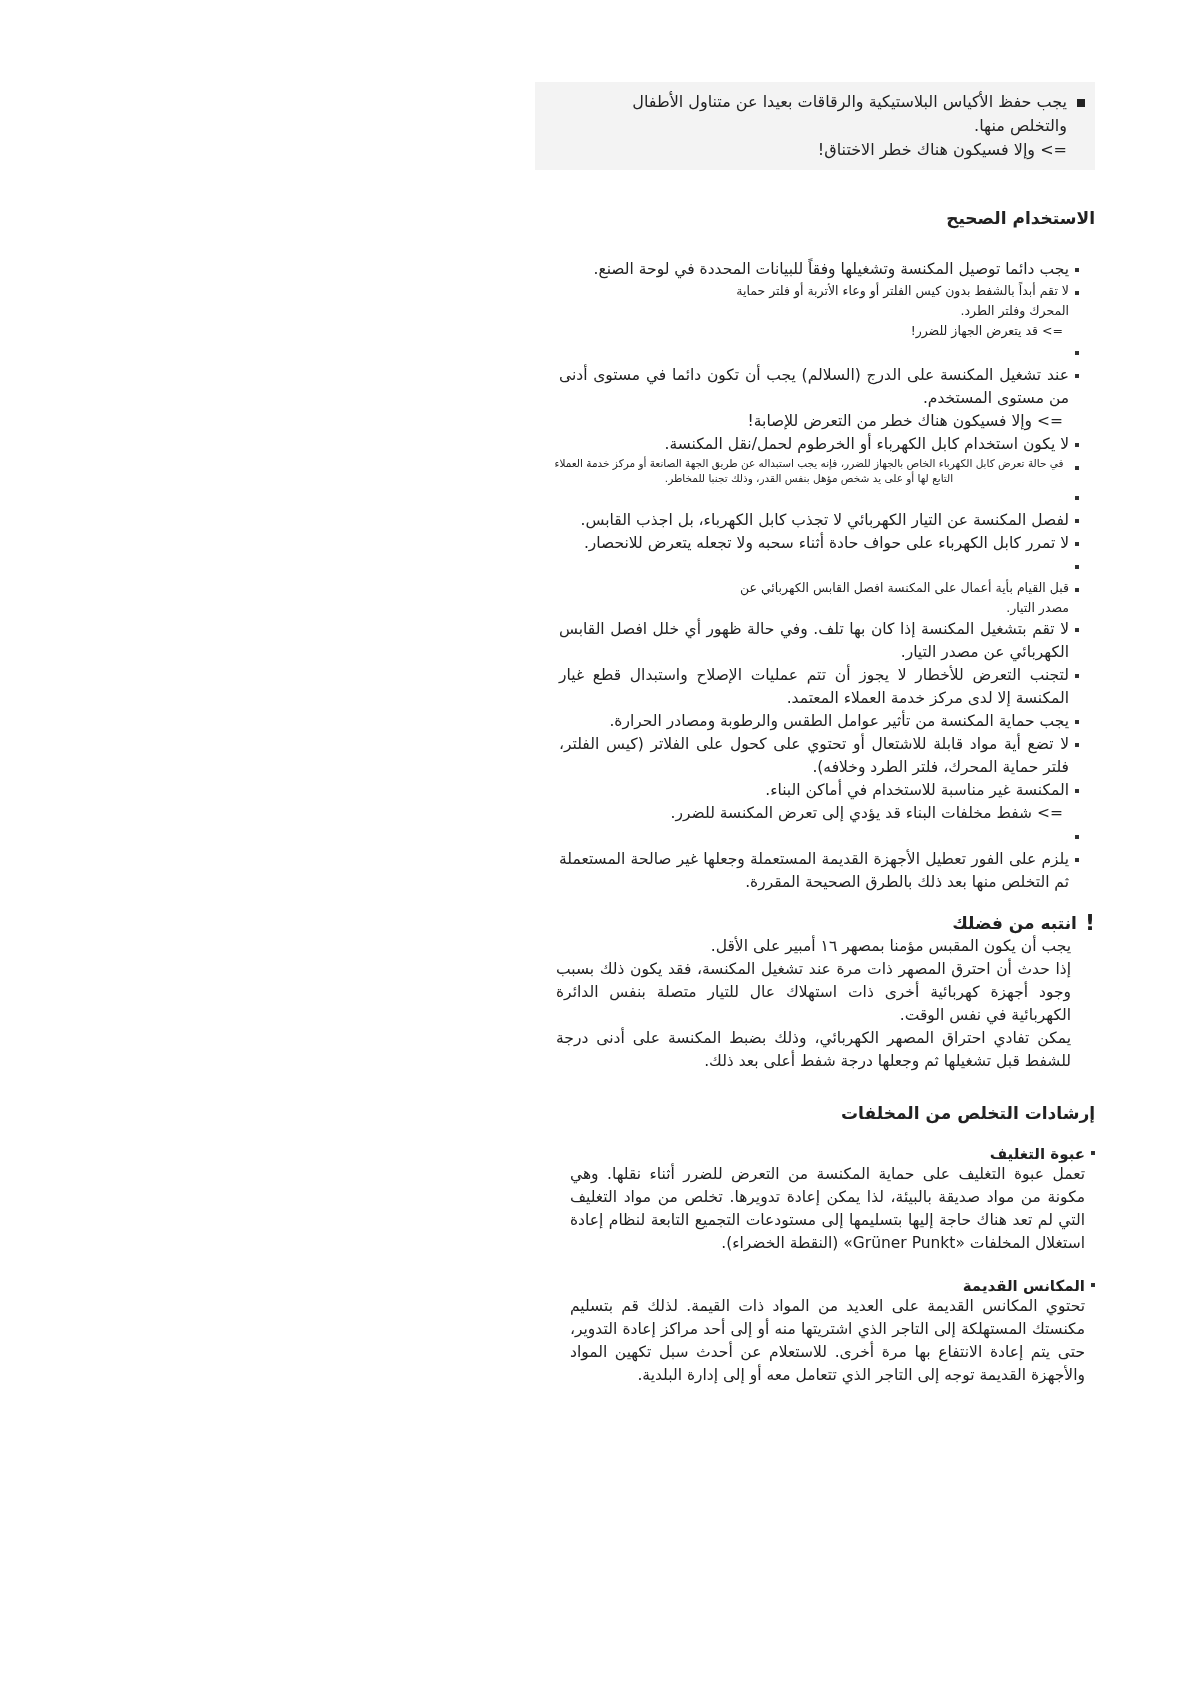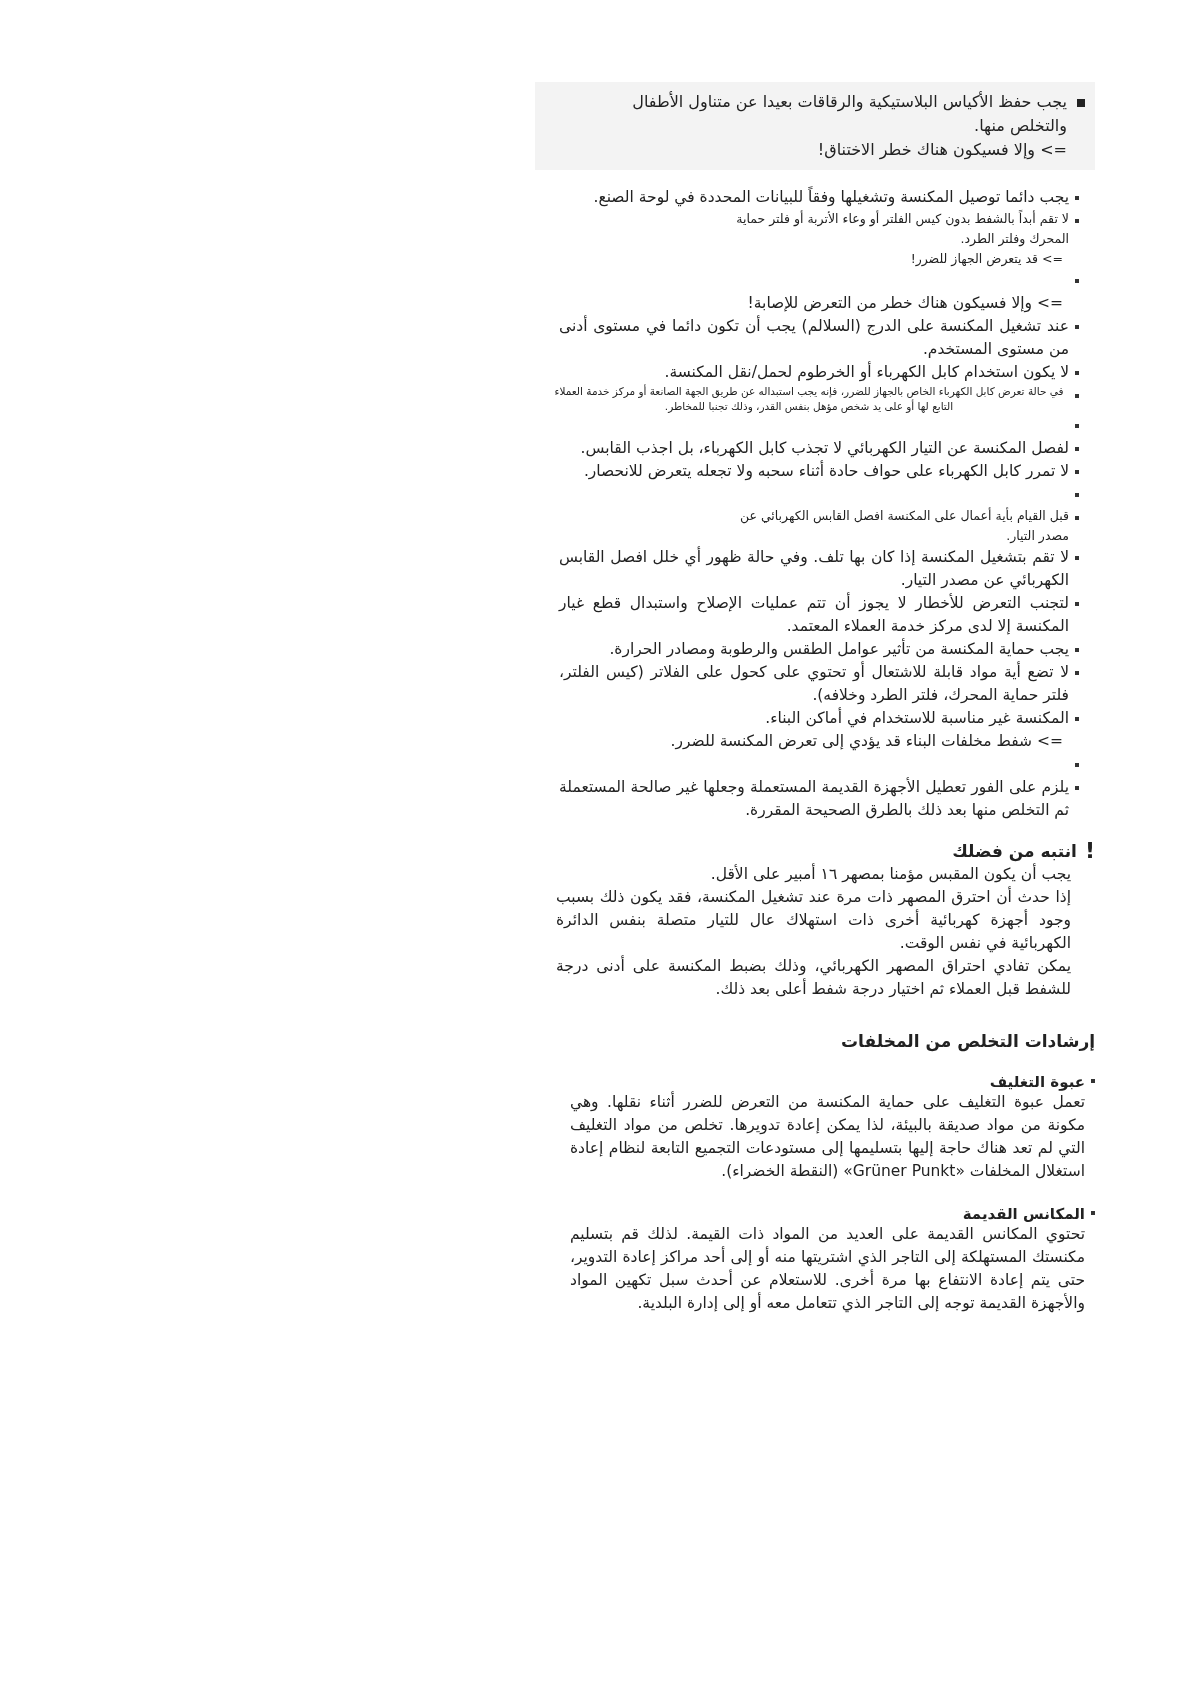"الاستخدام الصحيح" div.h2 { html: none -> <div>الاستخدام الصحيح</div> }
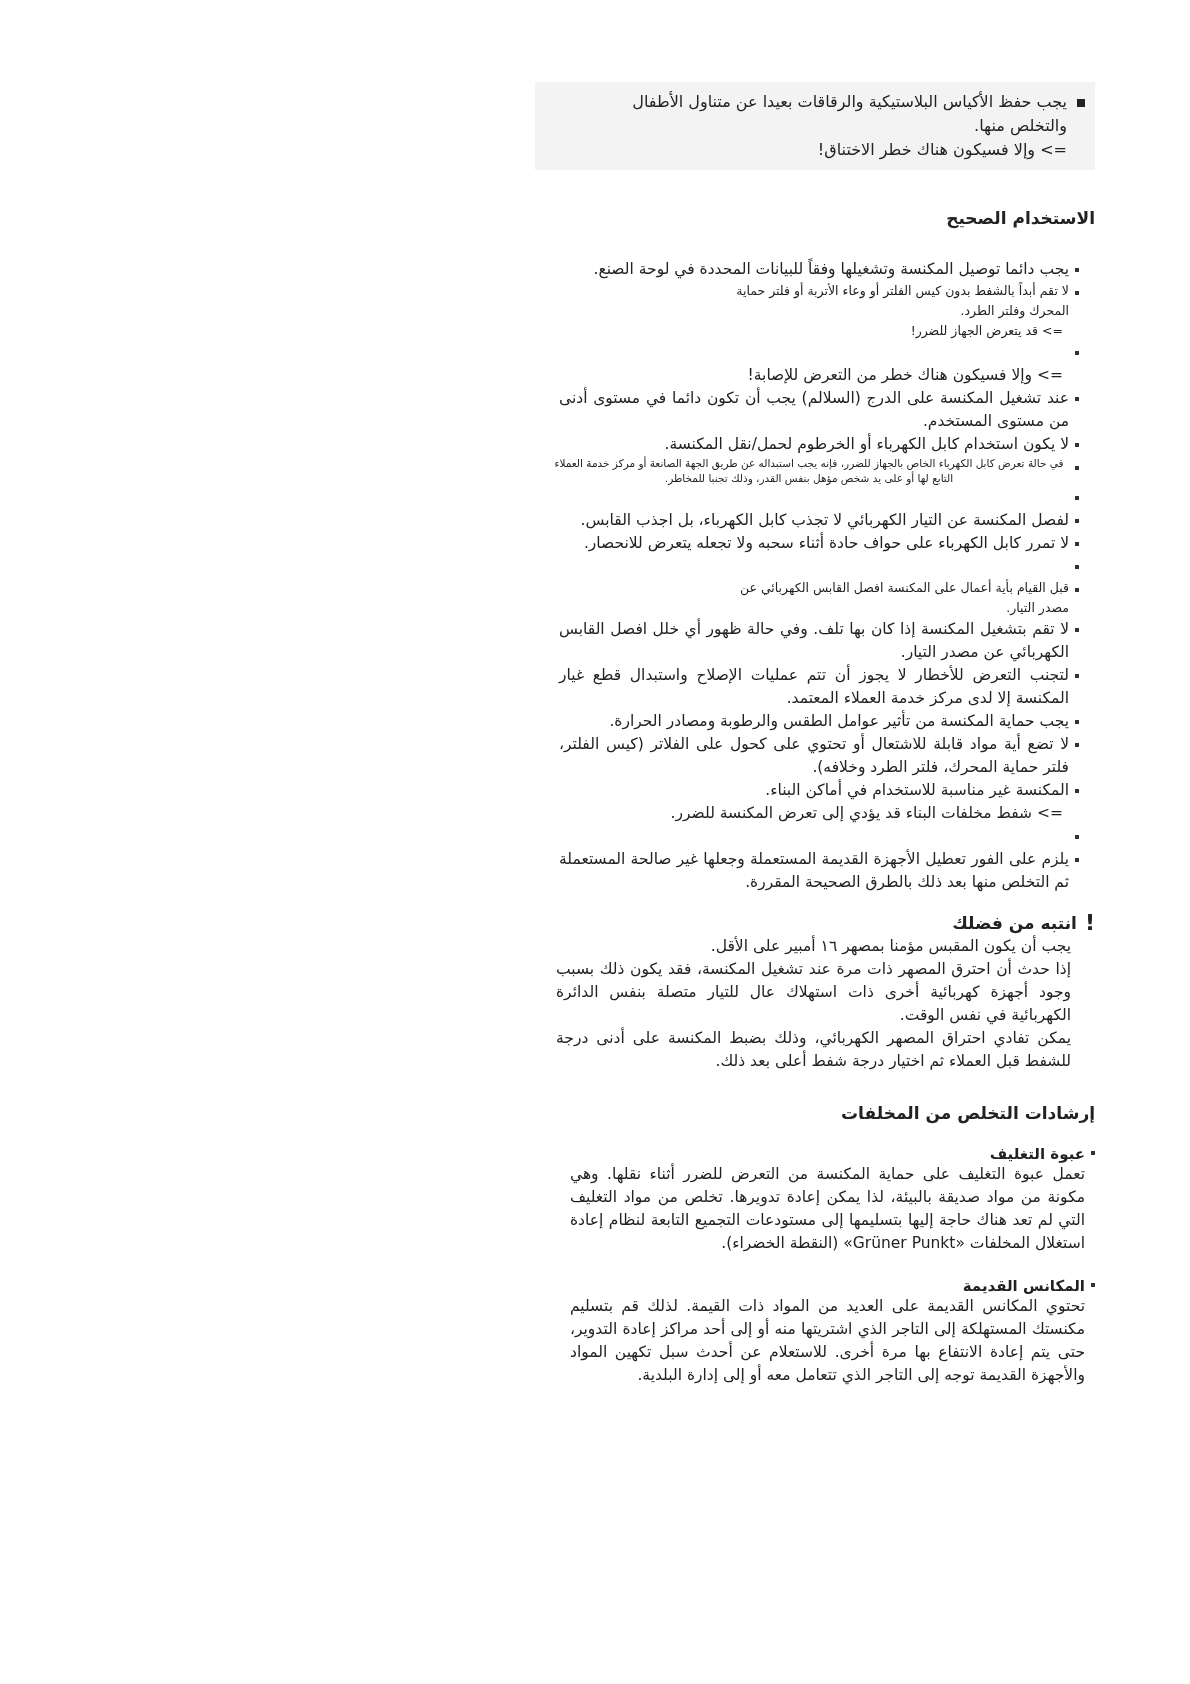"=> وإلا فسيكون هناك خطر من" li.fs16 { order: before "عند تشغيل المكنسة على الدرج" -> after "عند تشغيل المكنسة على الدرج" }
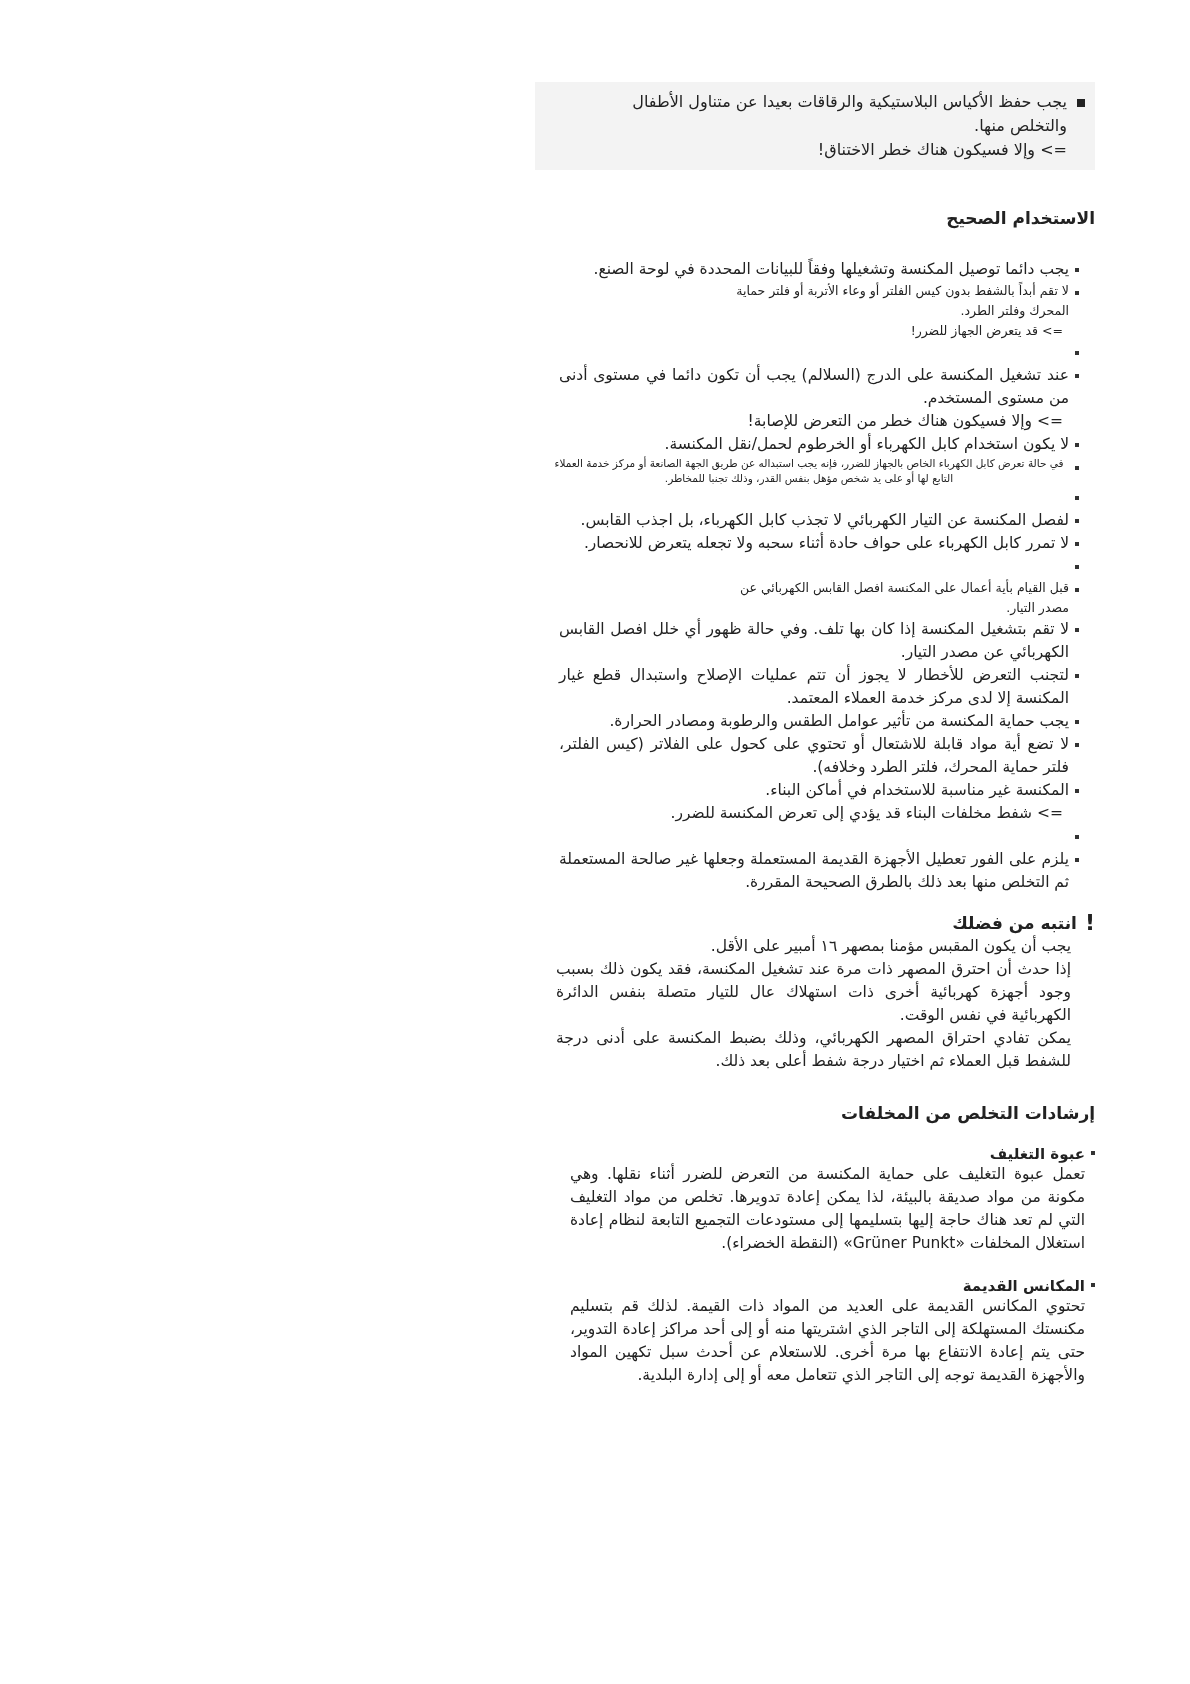"يمكن تفادي احتراق المصهر الكهربائي،" div.para { text: العملاء ثم اختيار -> تشغيلها ثم وجعلها }
